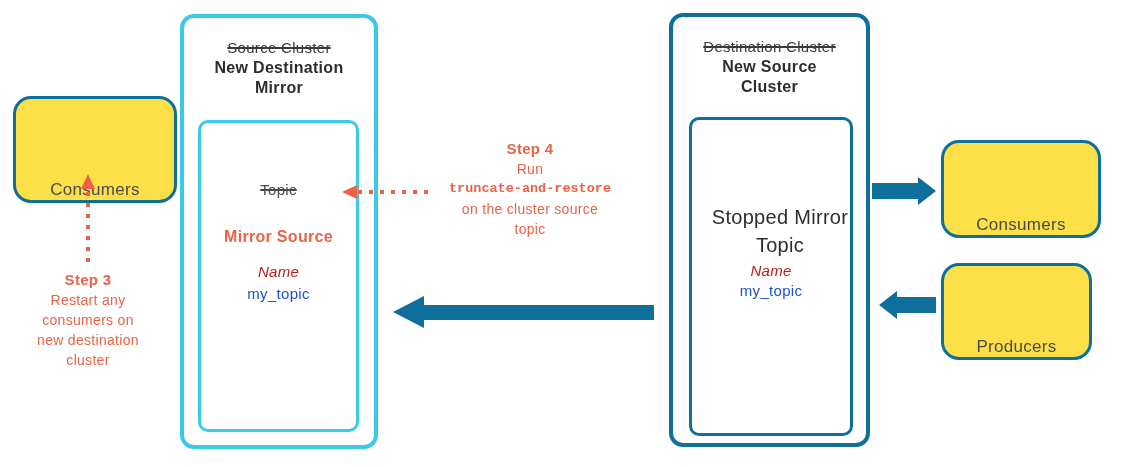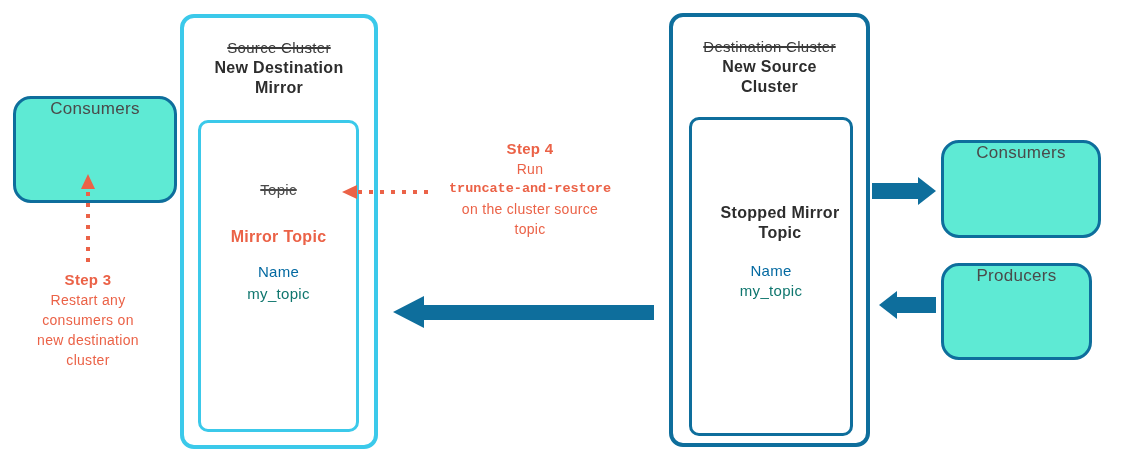"Consumers" .rbox { align-items: flex-start -> flex-end; background: #5eead4 -> #fde047 }
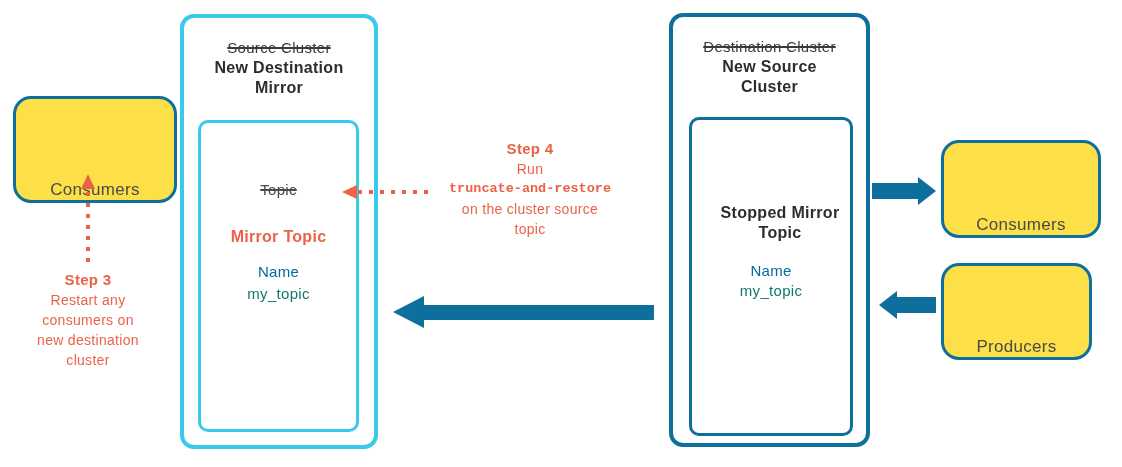"Stopped Mirror Topic" .stopped-topic { font-size: 16px -> 20px; font-weight: 700 -> 400; line-height: 20px -> 28px }
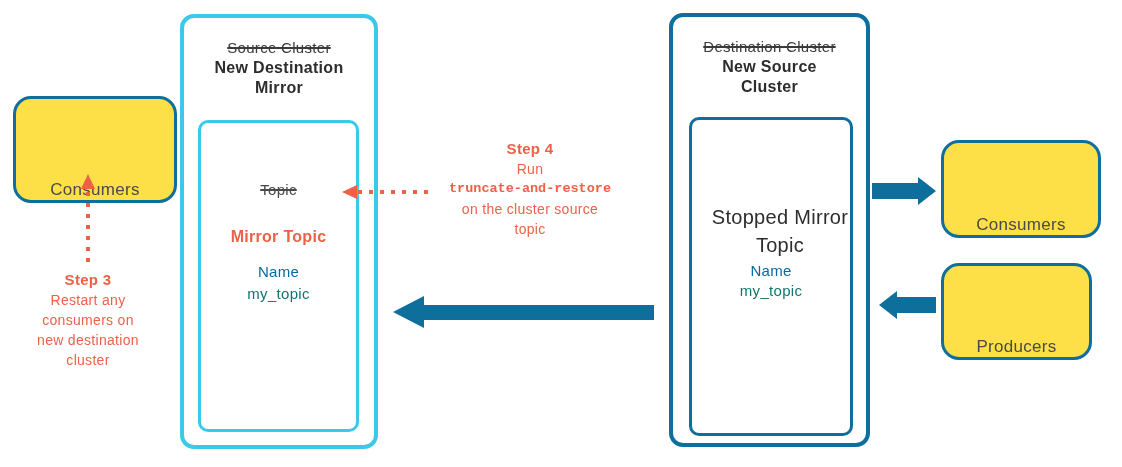"Mirror Topic" div.tline { text: Topic -> Source }
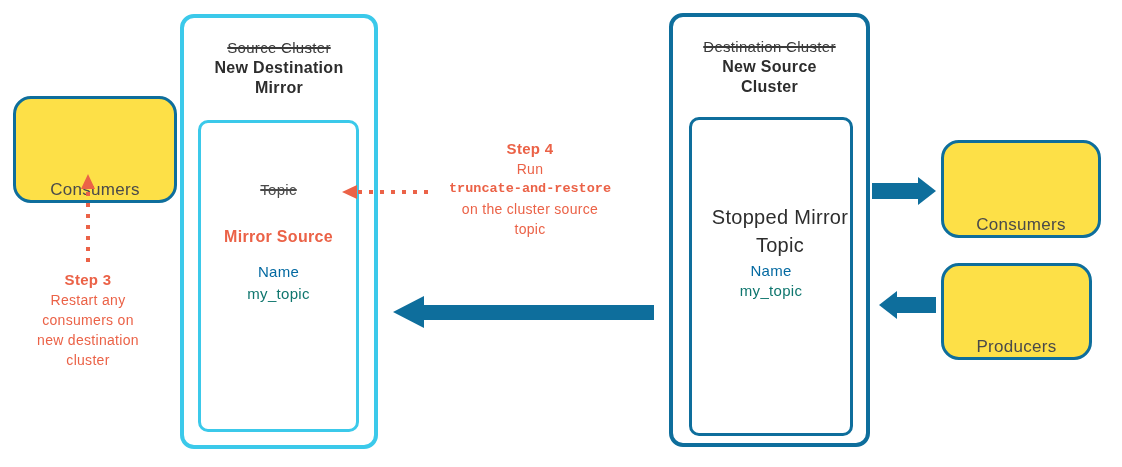"Name" .name-label { color: #0369a1 -> #b91c1c; font-style: none -> italic }
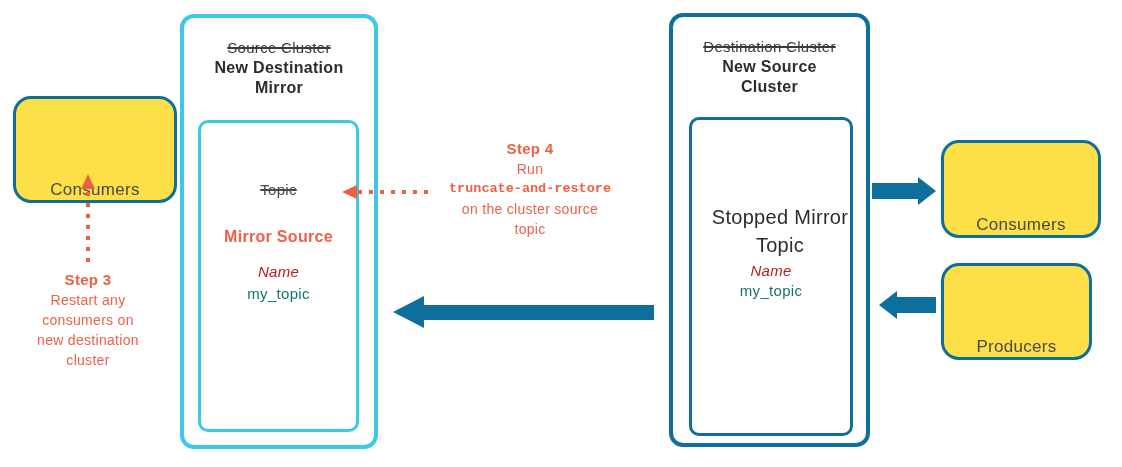"my_topic" .name-value { color: #0f766e -> #1d4ed8 }
